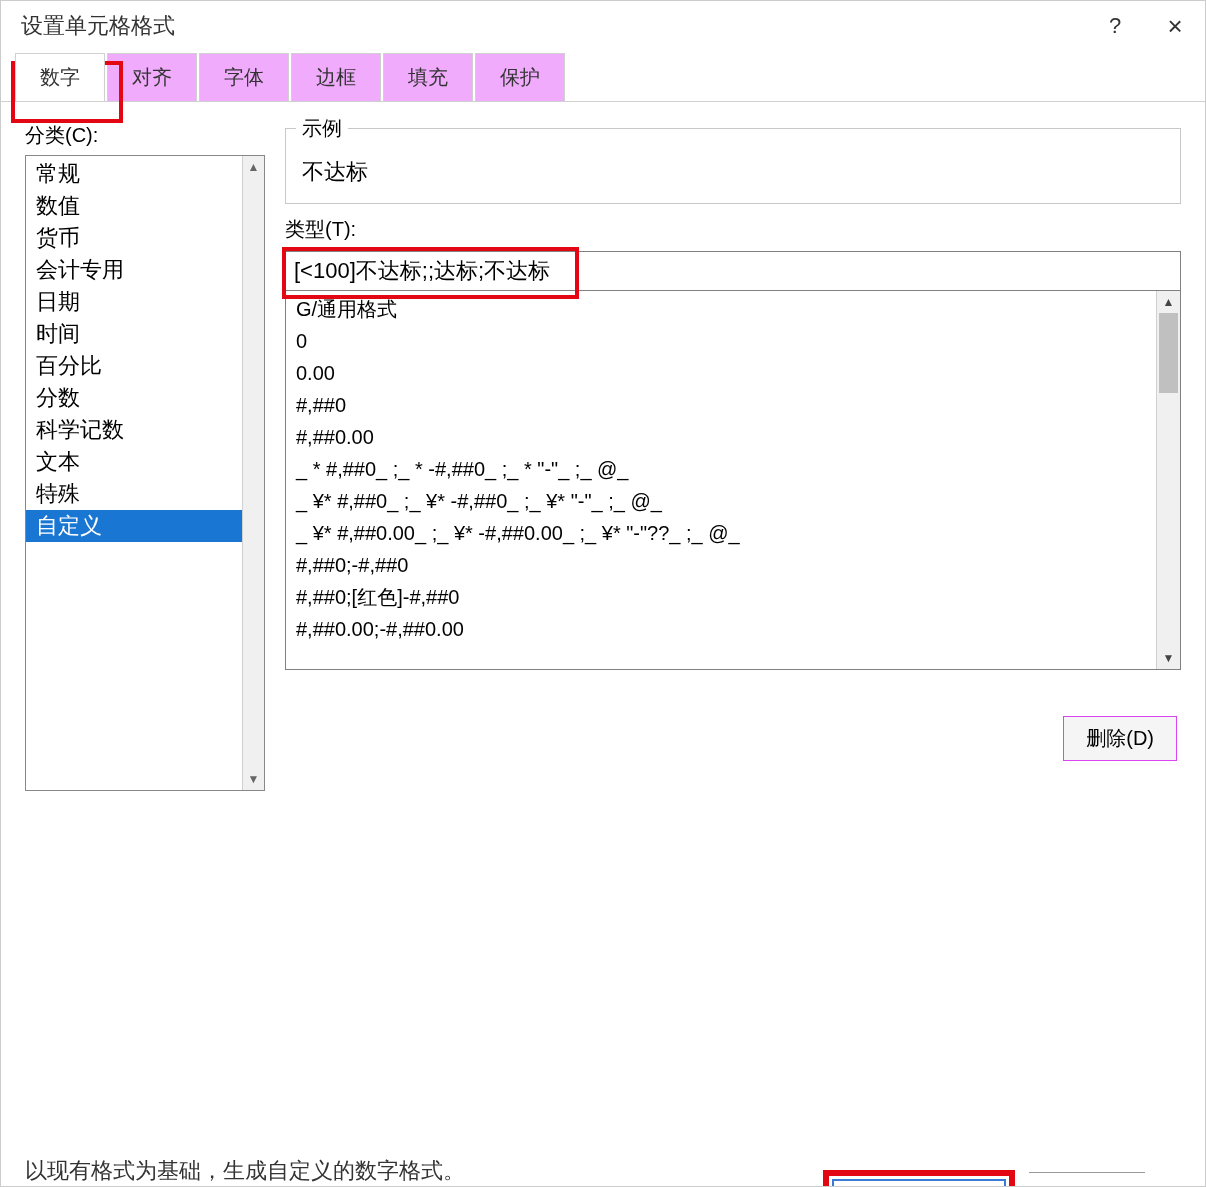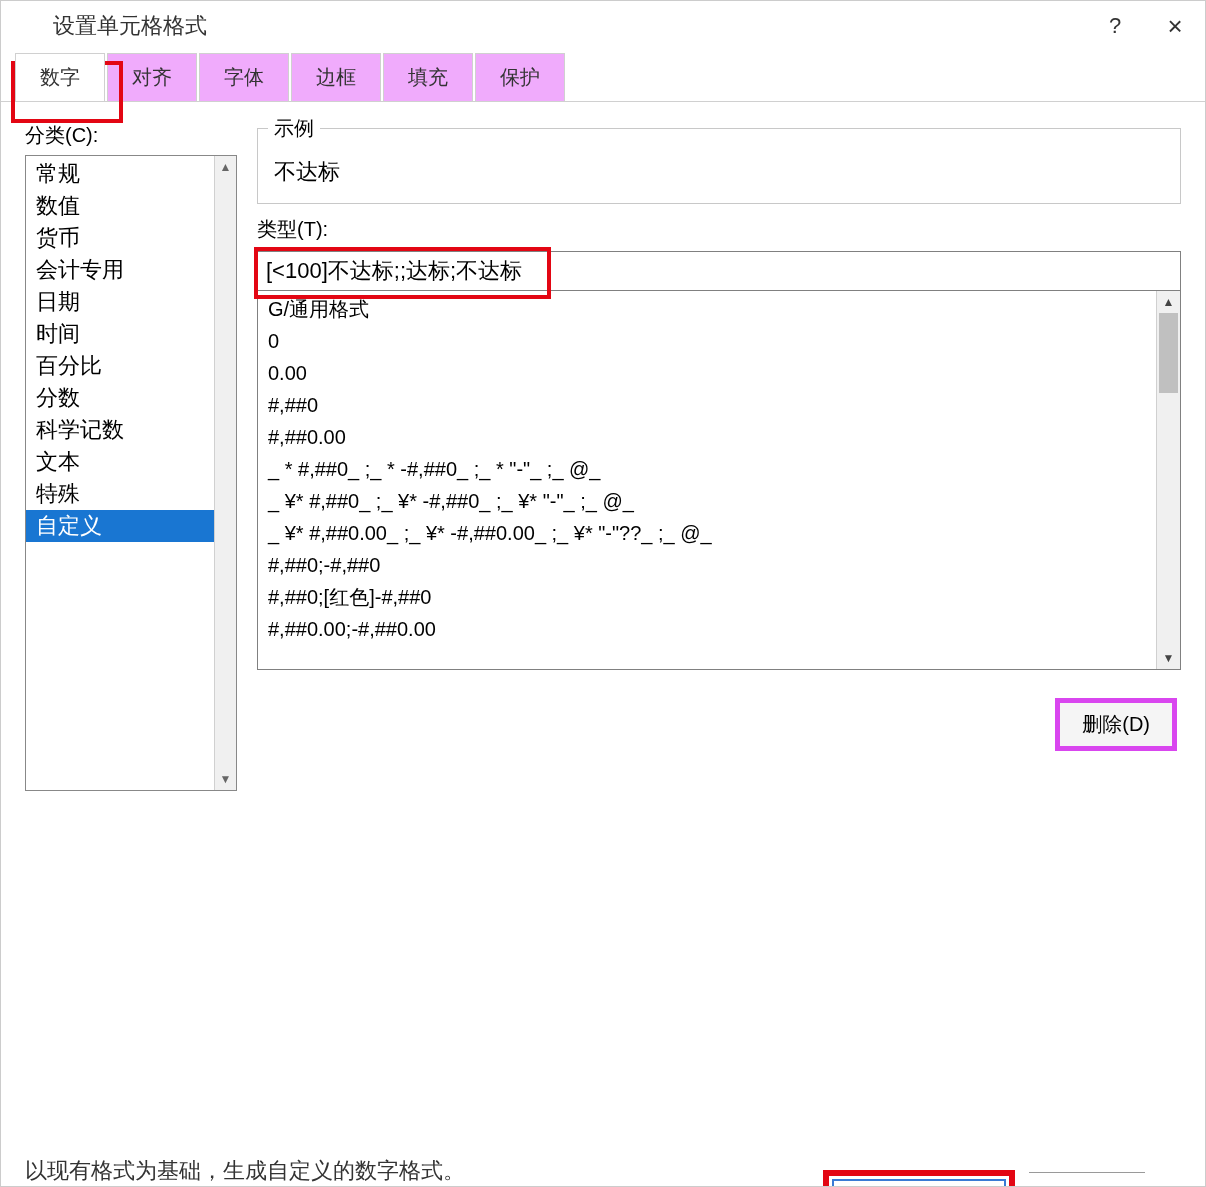"设置单元格格式" .titlebar .title { margin-left: 32px -> none }
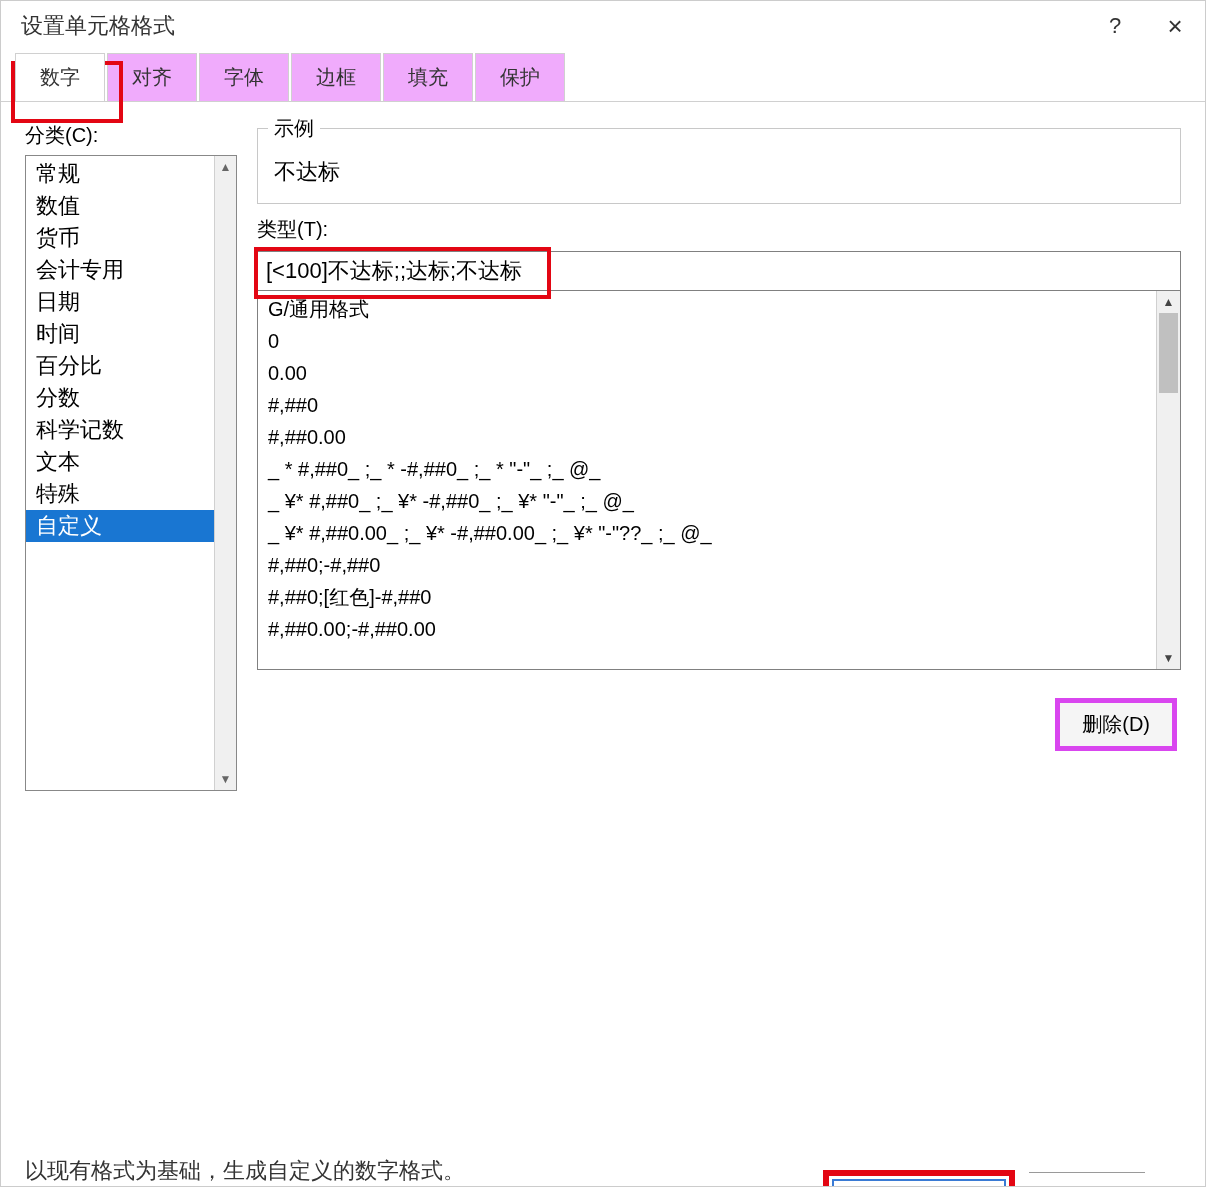"常规" .category-list-wrap { width: 212px -> 240px }
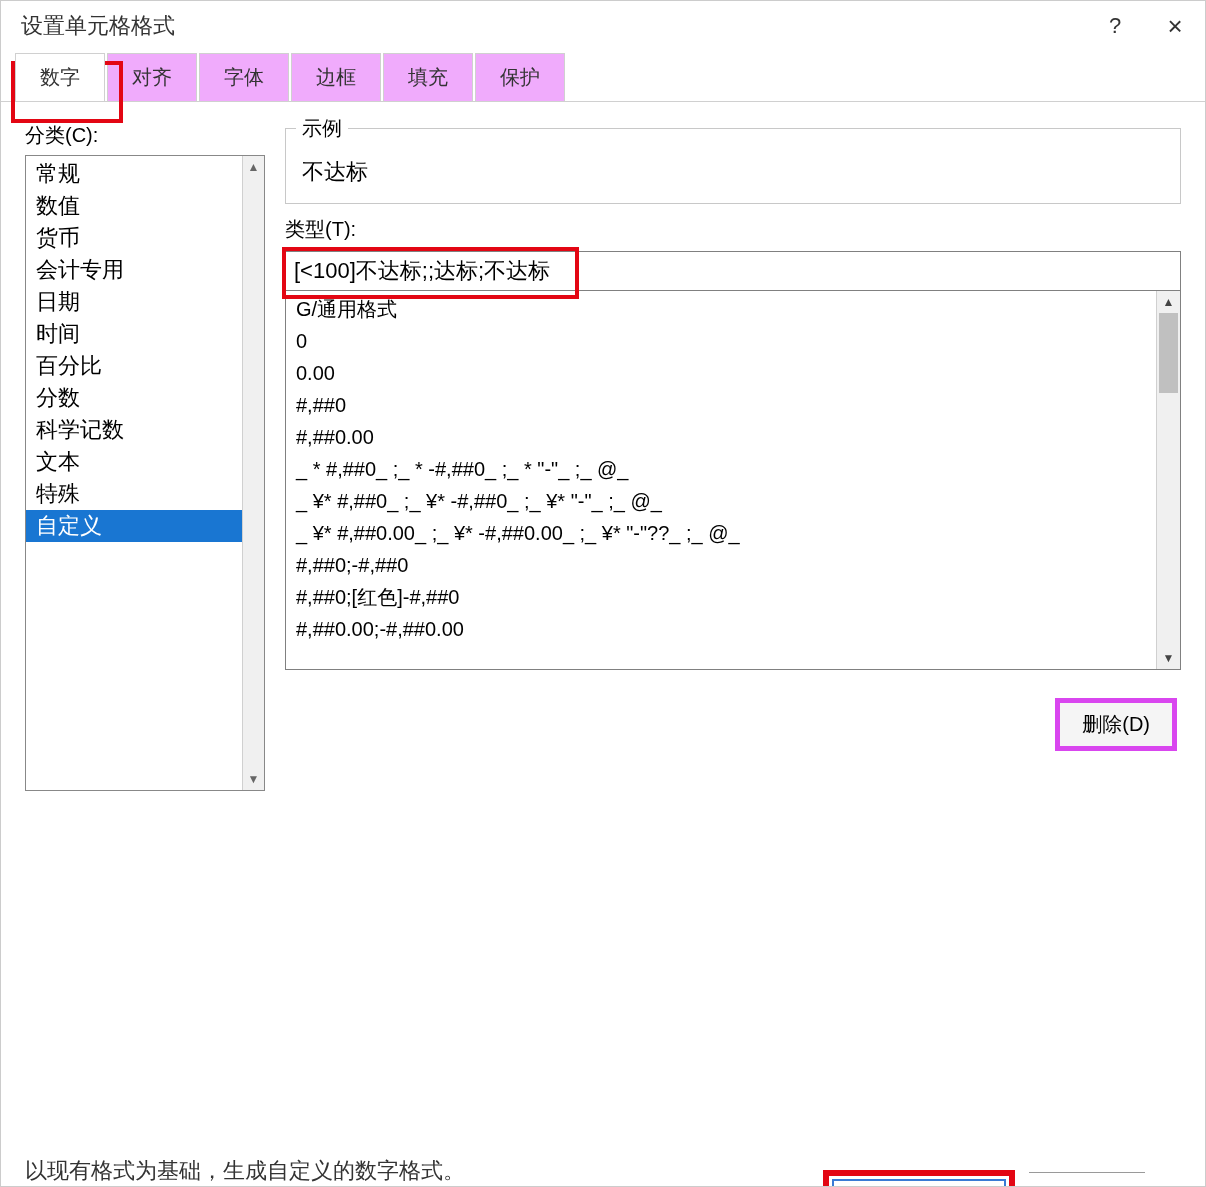"删除(D)" .btn { border: 5px solid #d946ef -> 1px solid #d946ef; margin-top: none -> 18px }
